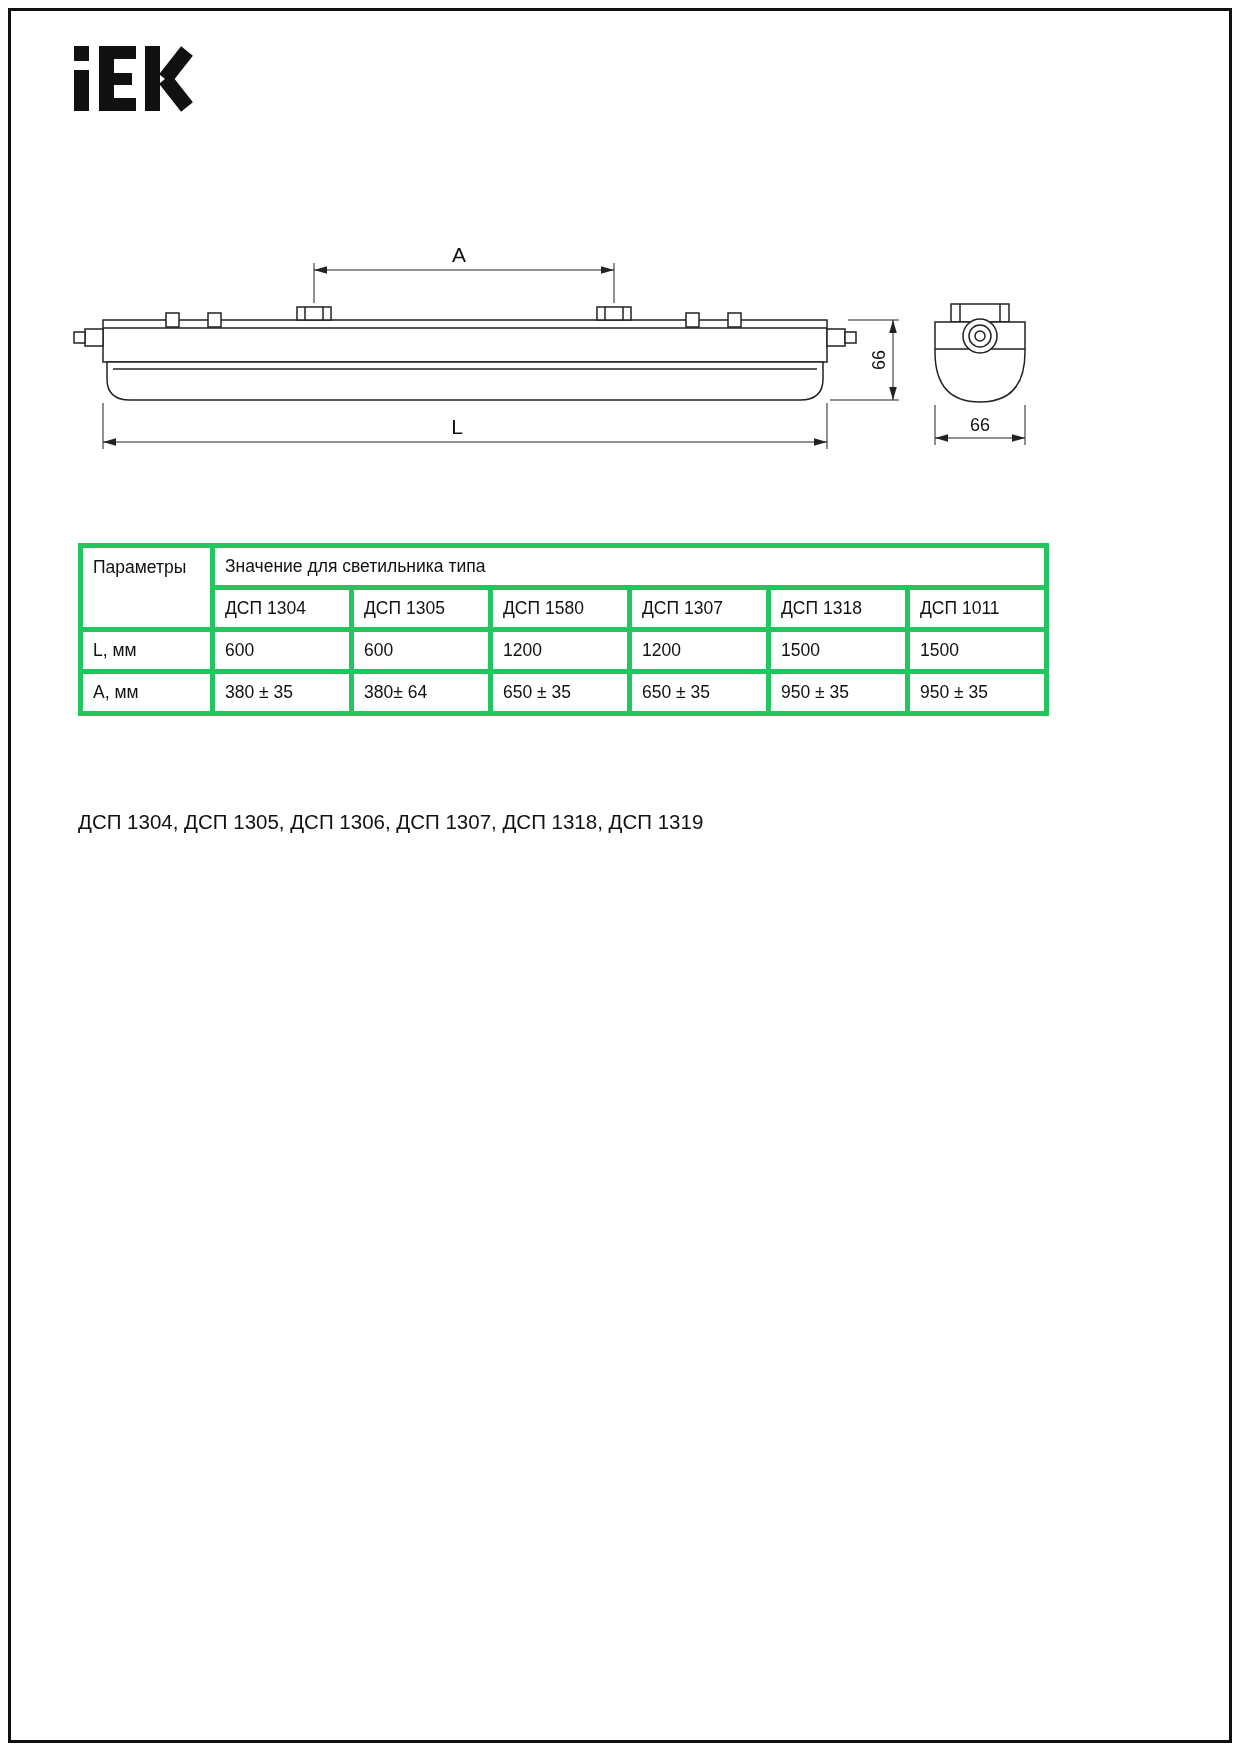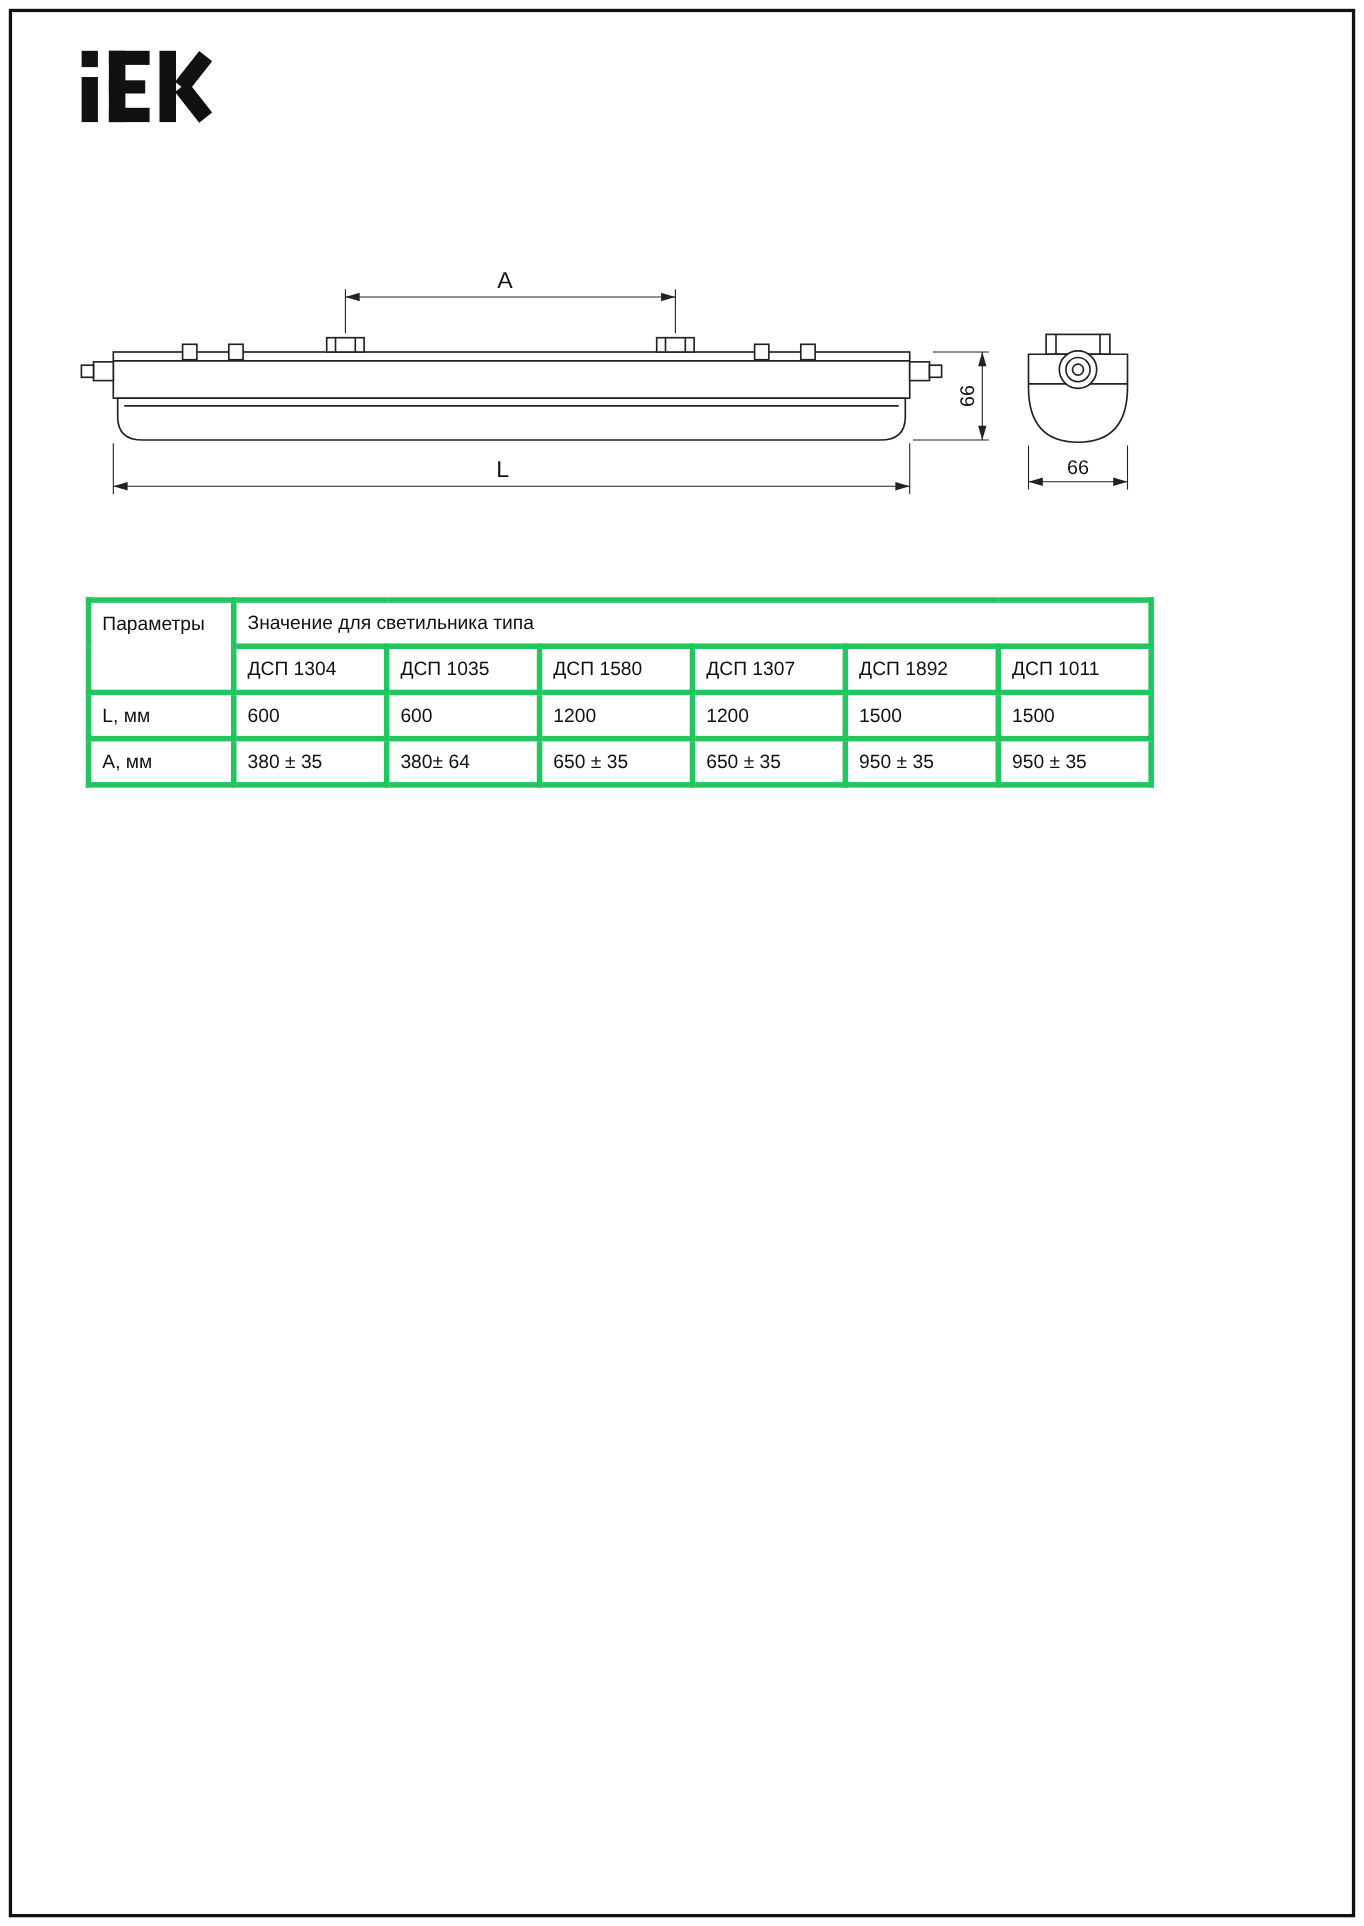"ДСП 1035" td { text: 1035 -> 1305 }
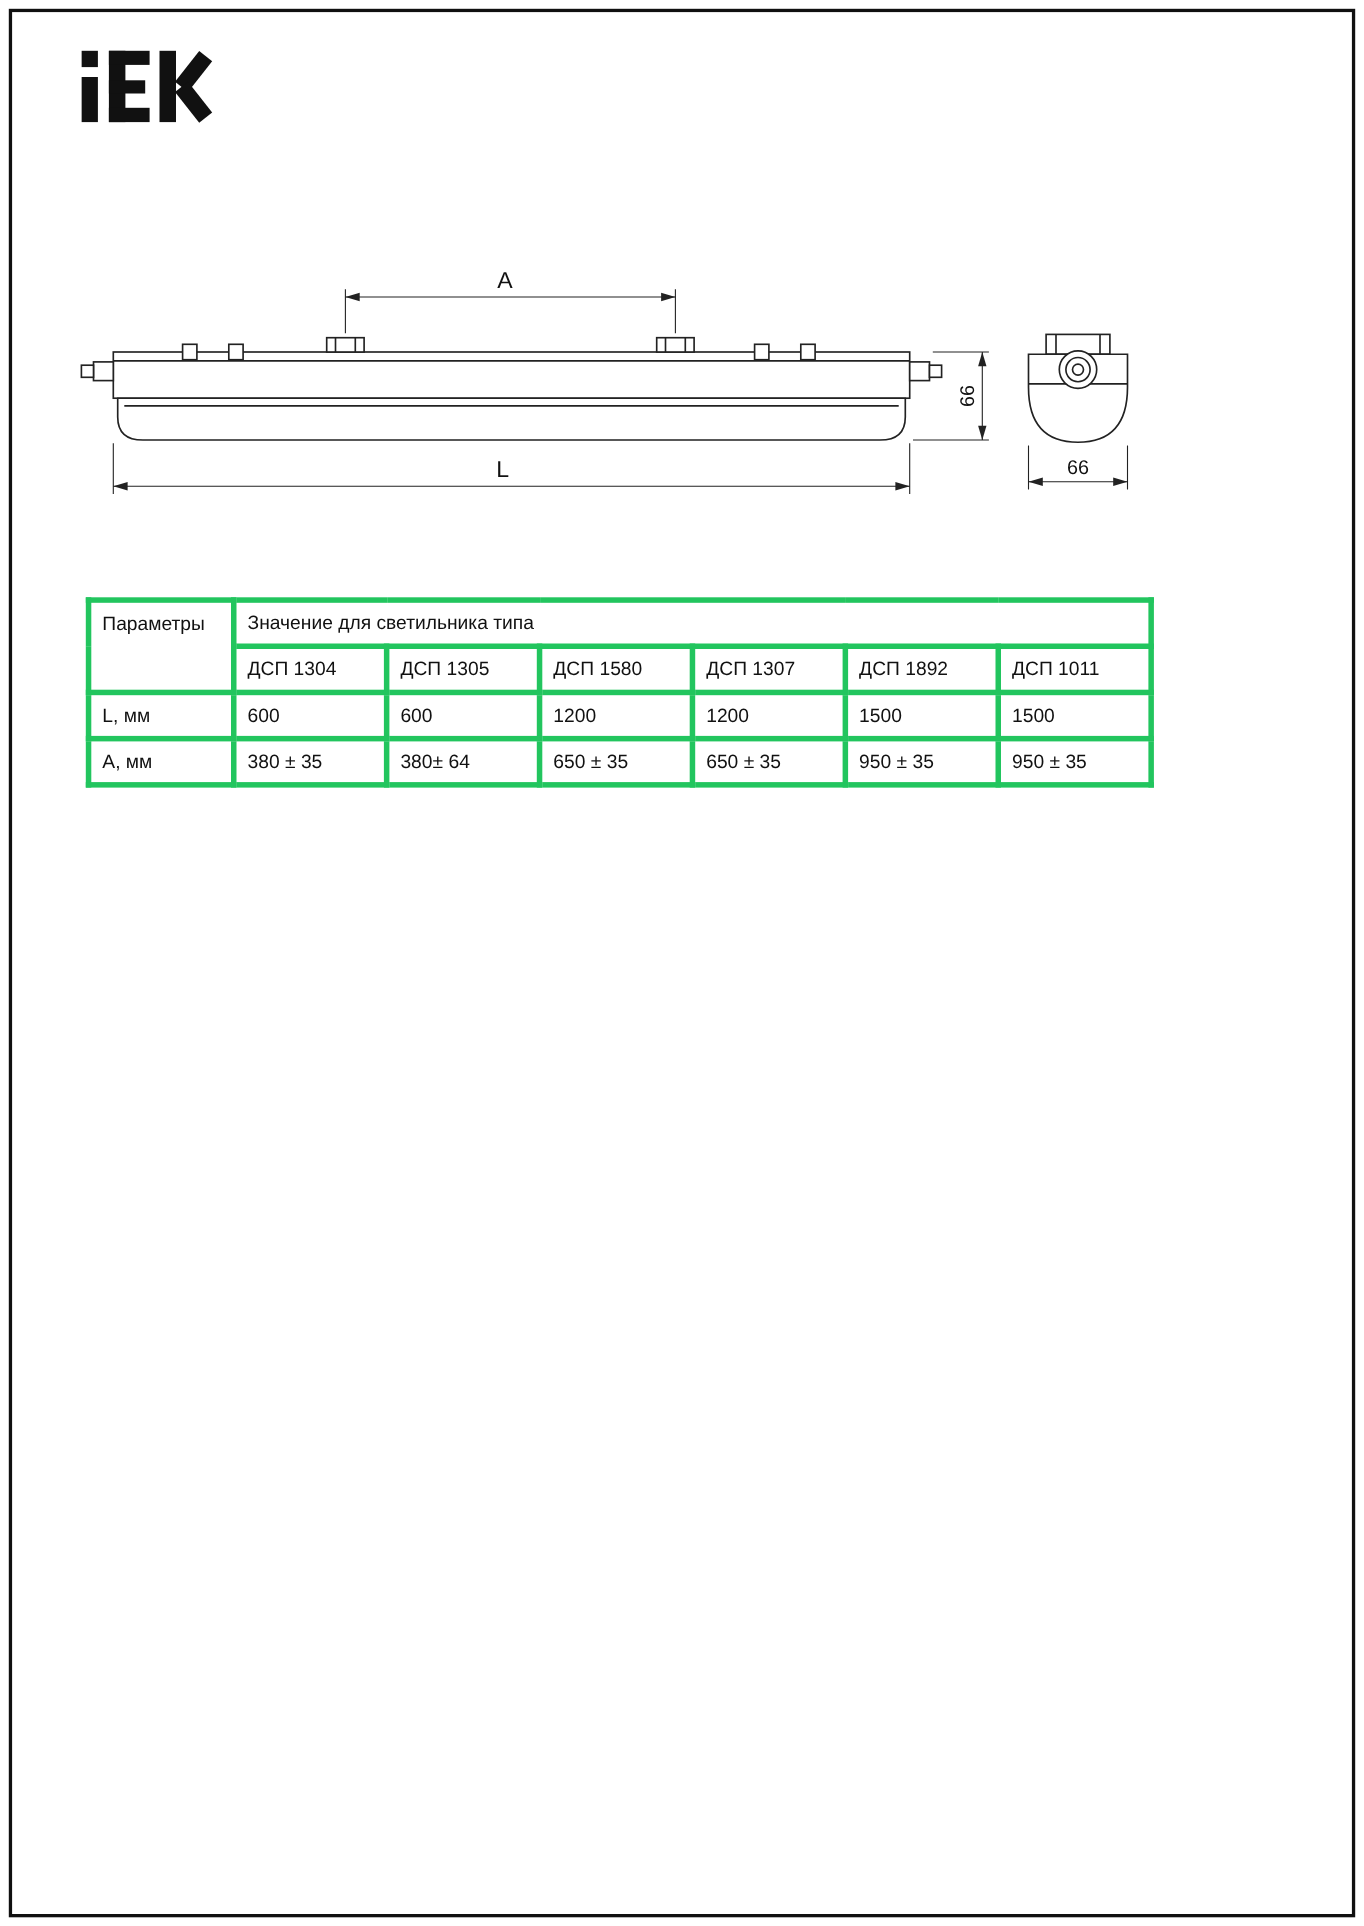"ДСП 1892" td { text: 1892 -> 1318 }
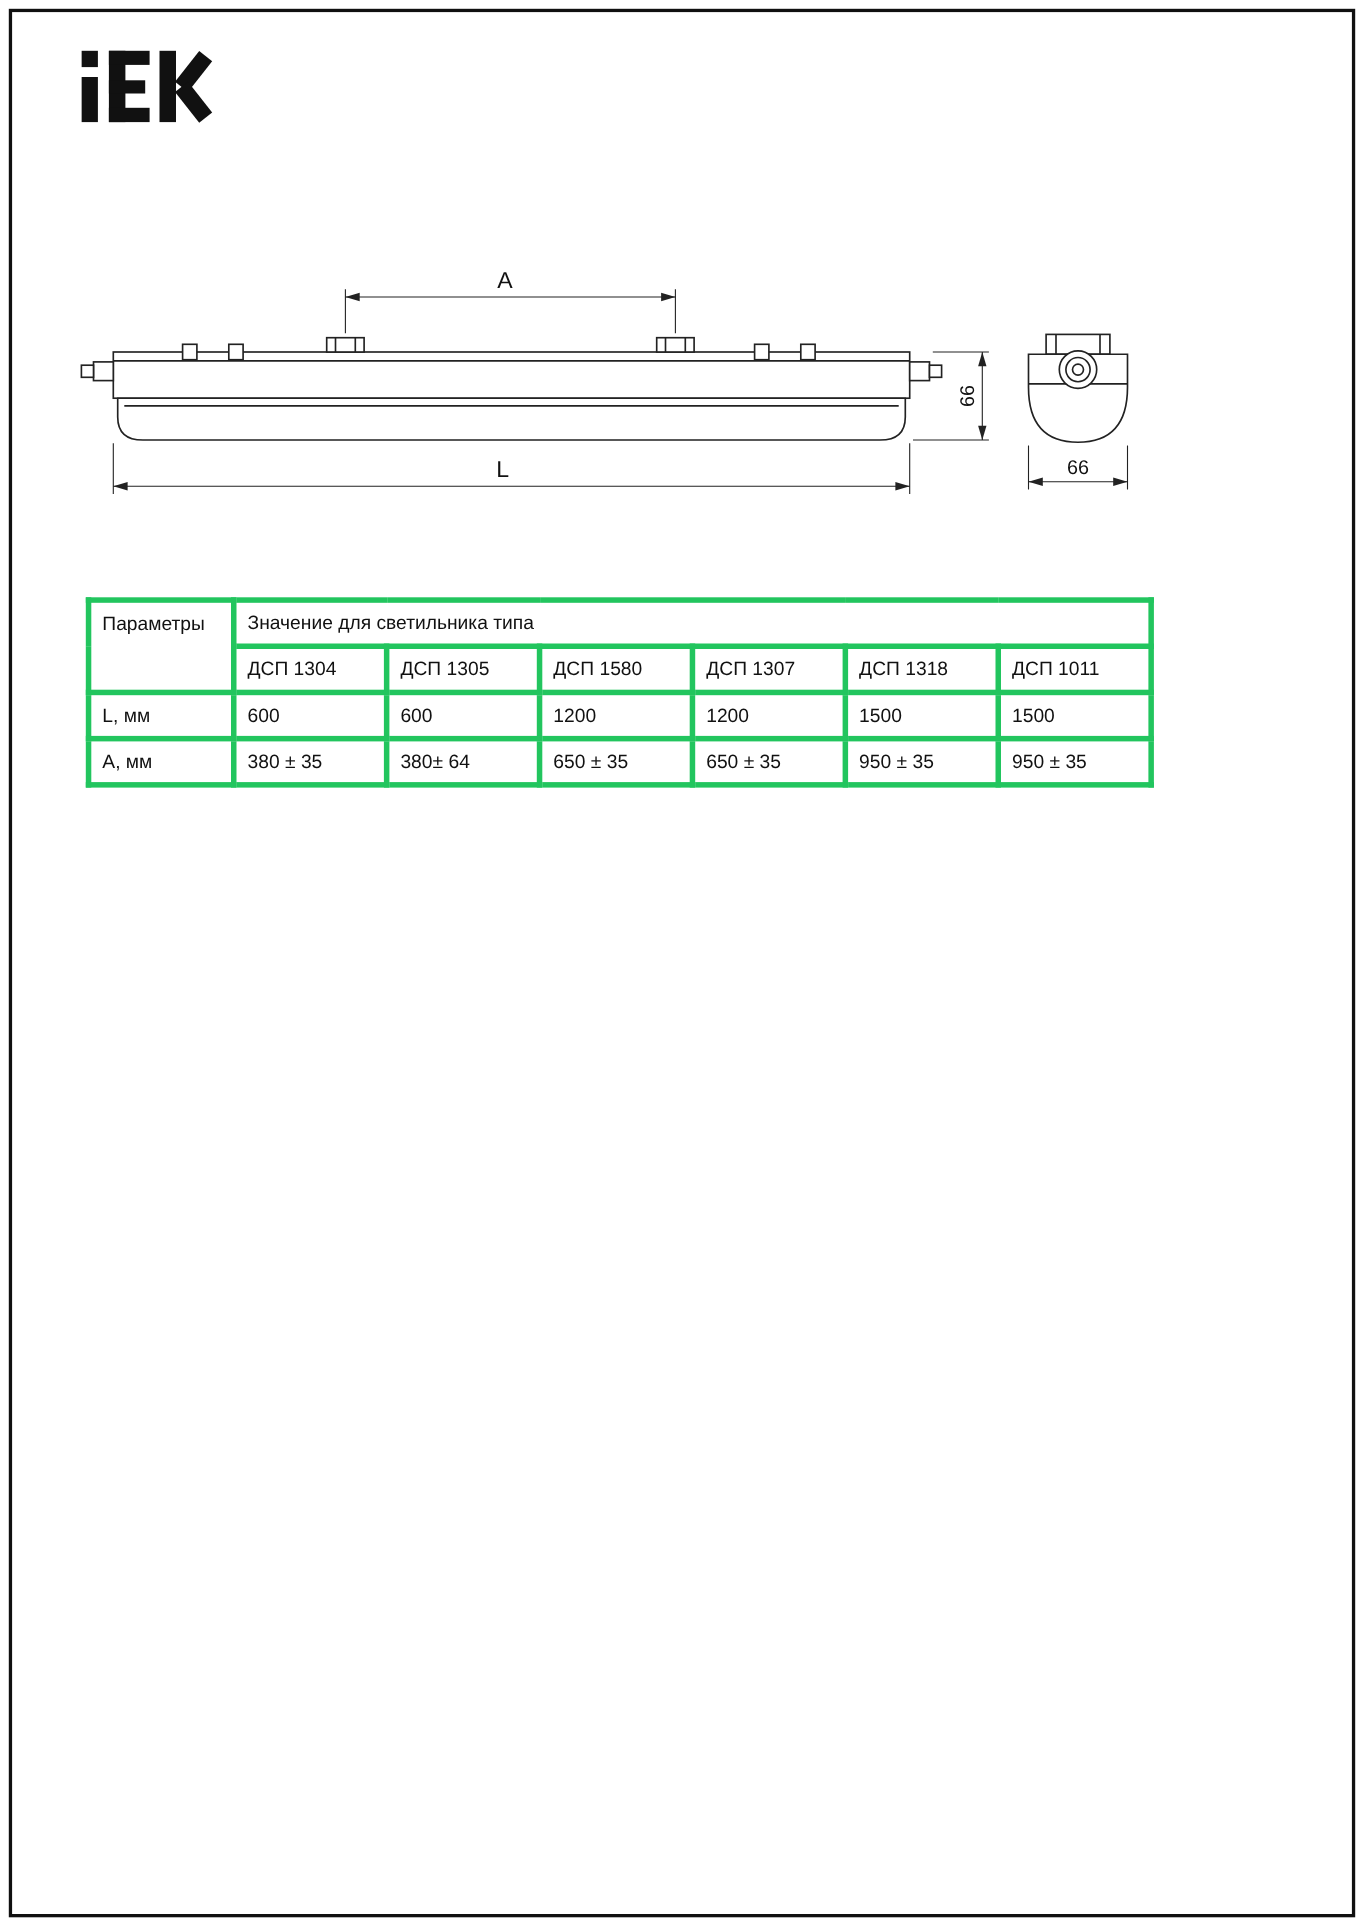"ДСП 1304, ДСП 1305, ДСП" div { html: none -> <div>ДСП 1304, ДСП 1305, ДСП 1306, ДСП 1307, ДСП 1318, ДСП 1319</div> }
